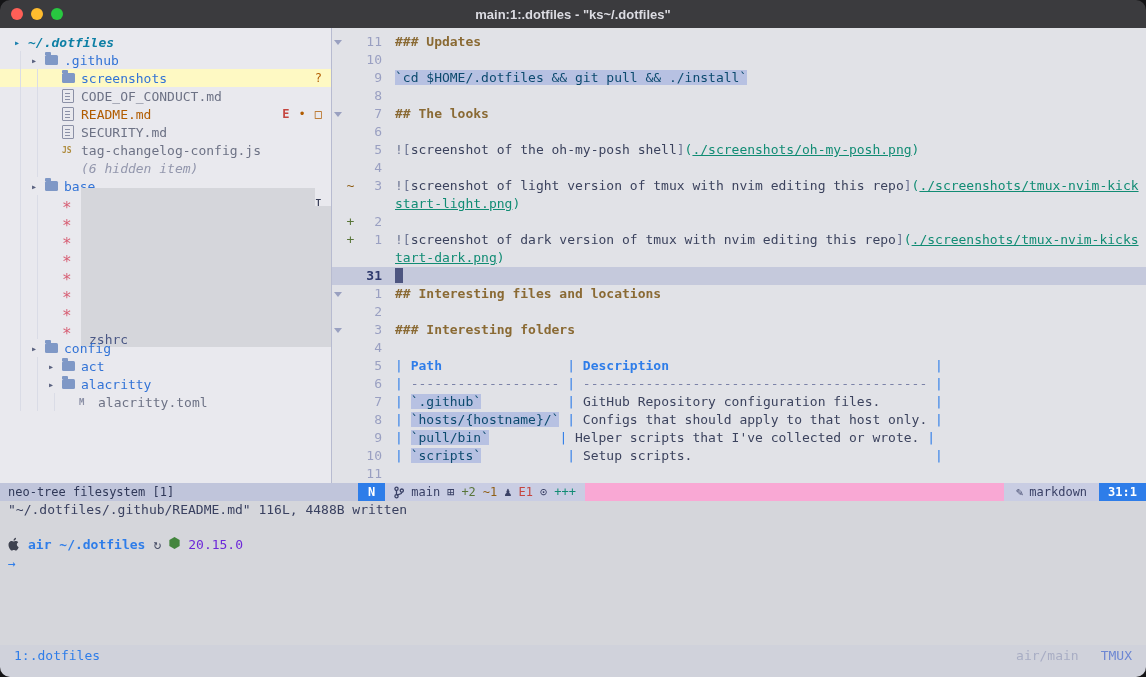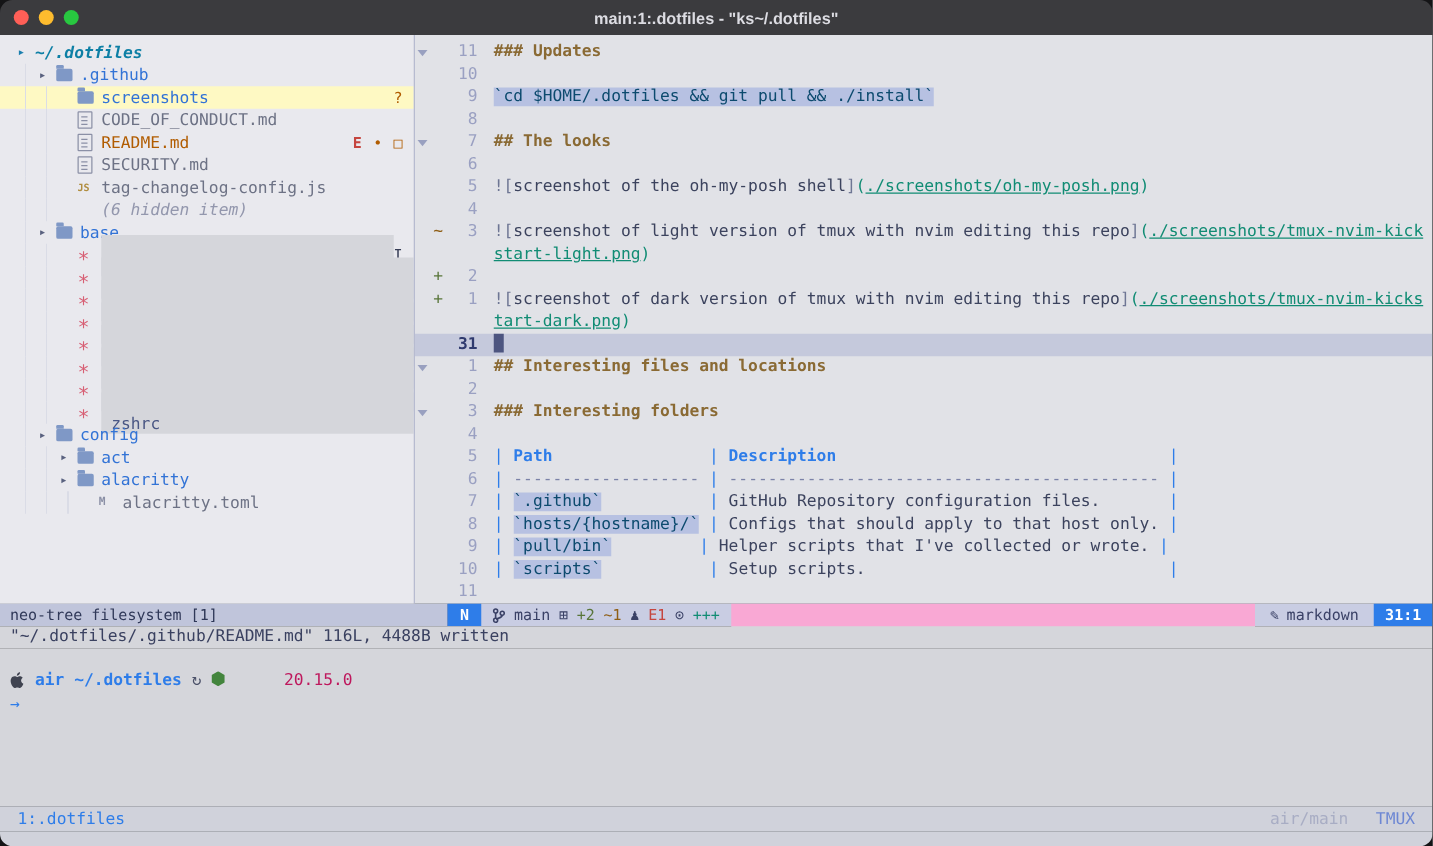"20.15.0" .p-ver { color: #be185d -> #6d28d9; margin-left: 39px -> none }
